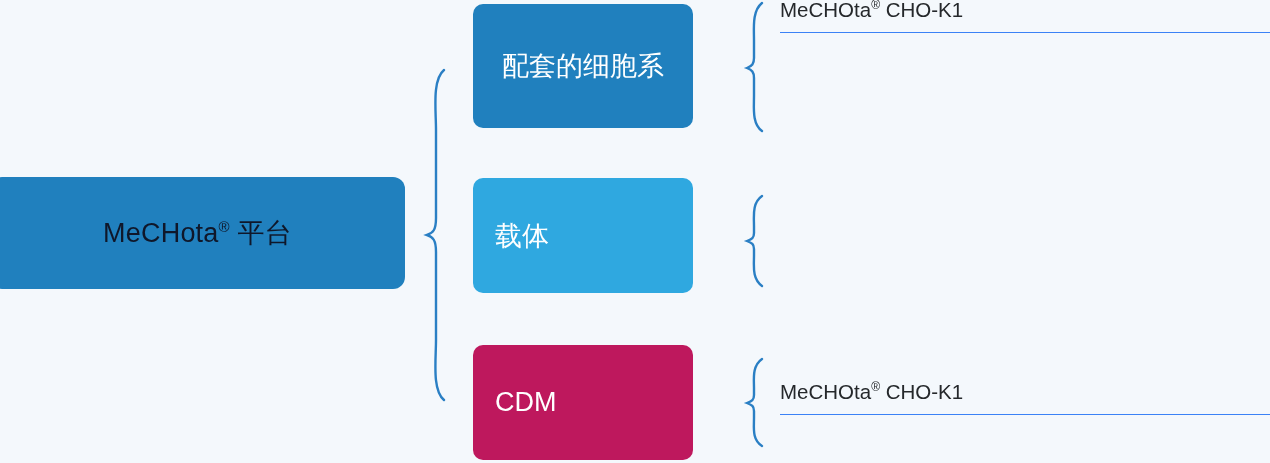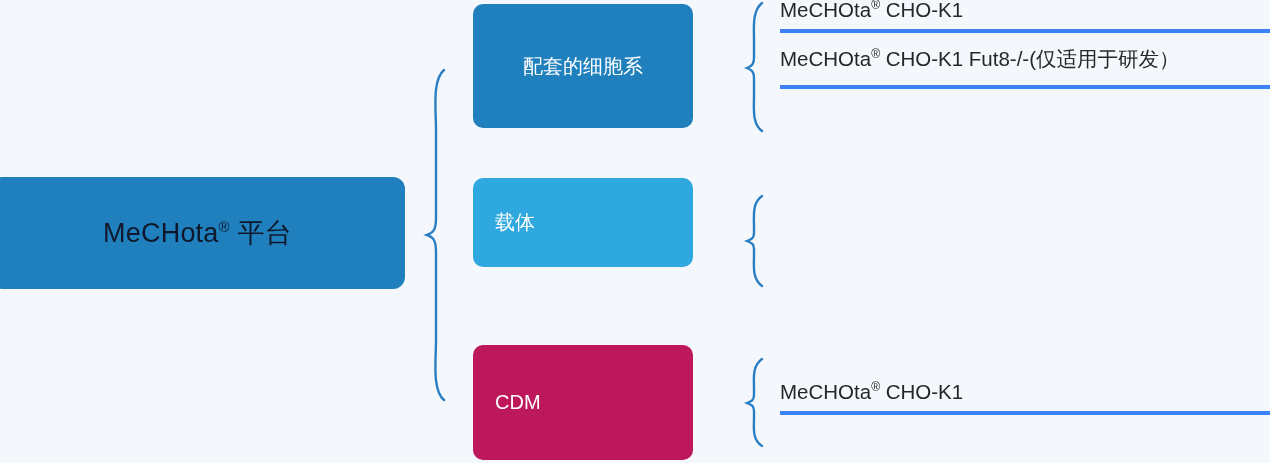"MeCHOta® CHO-K1" .leaf-item { border-bottom: 4px solid #3b82f6 -> 1px solid #3b82f6 }
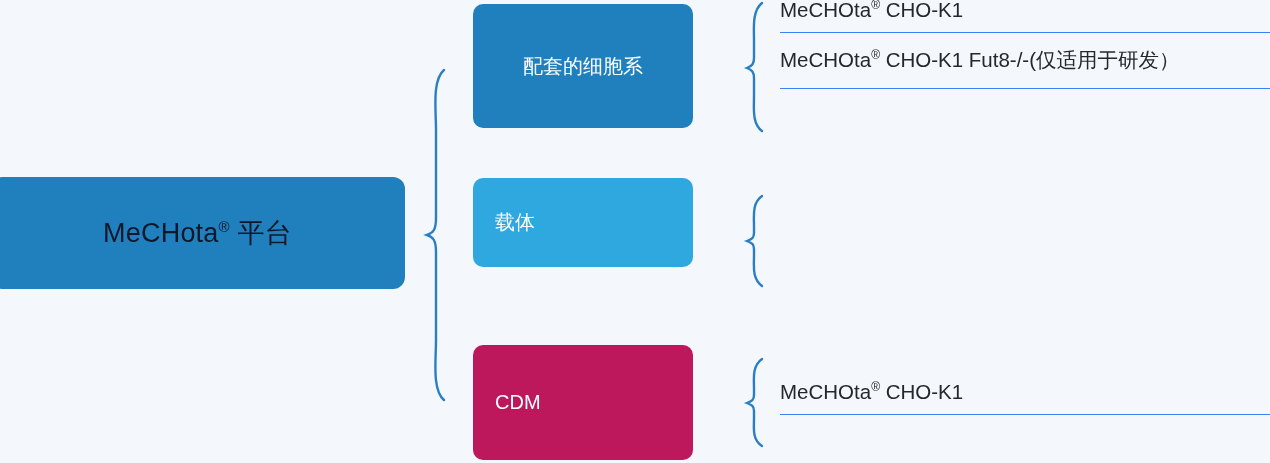"配套的细胞系" .cat-label { font-size: 20px -> 27px }
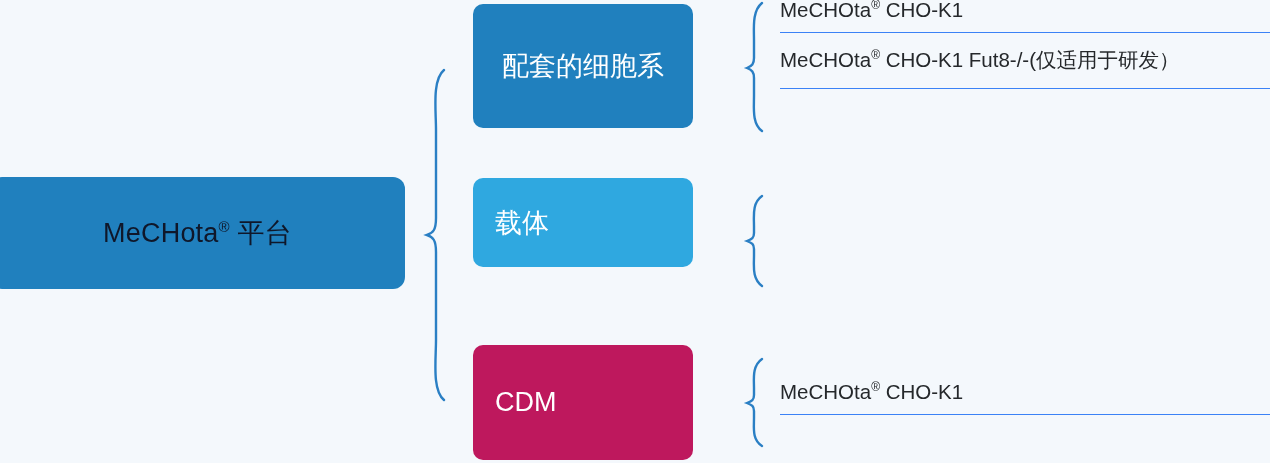"MeCHOta® CHO-K1 Fut8-/-(仅适用于研发）" div.leaf-item { html: <div> <span><span>MeCHOta</span><sup>®</sup><span> CHO-K1 Fut8-/-(仅适用于研发）</span></span> </div> -> none }
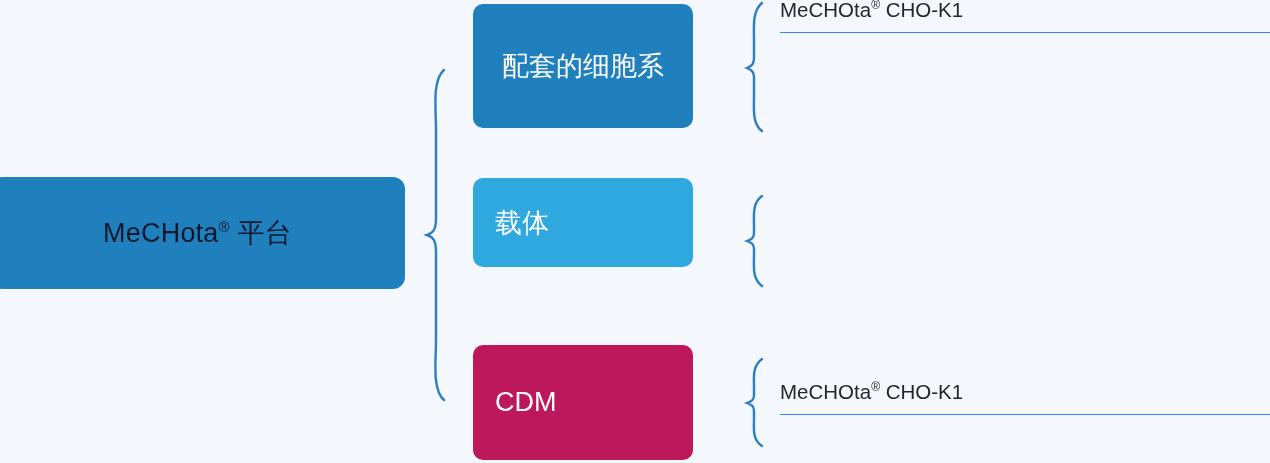"载体" #cat-node-1 { height: 89px -> 115px }
